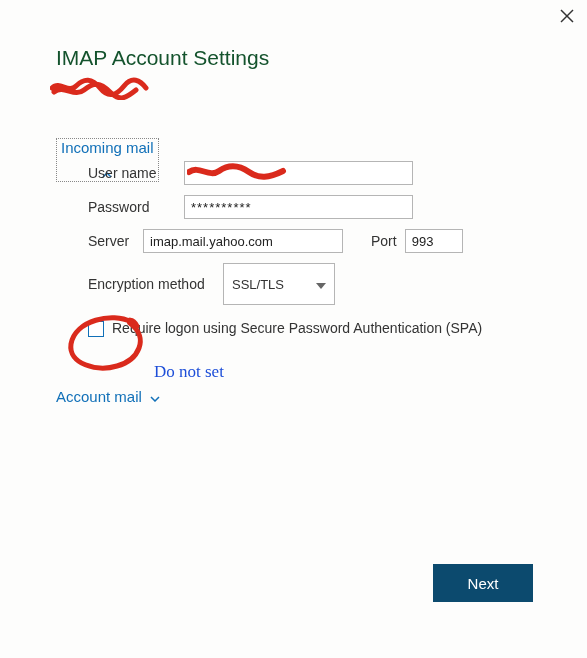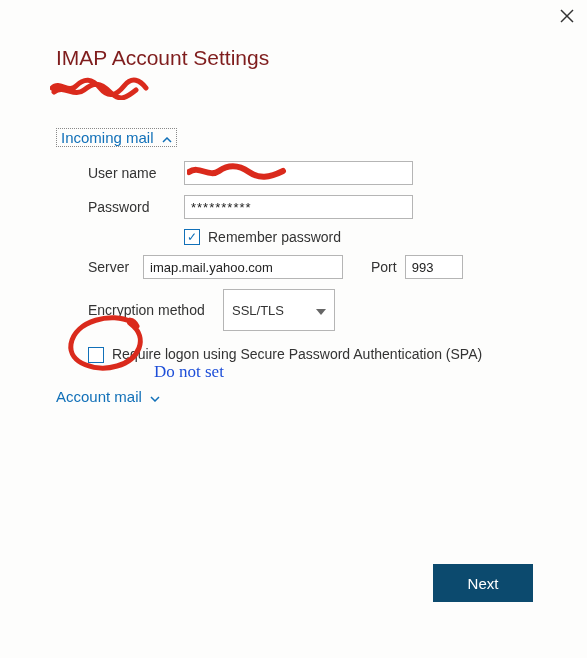"IMAP Account Settings" .title { color: #7f1d1d -> #14532d }
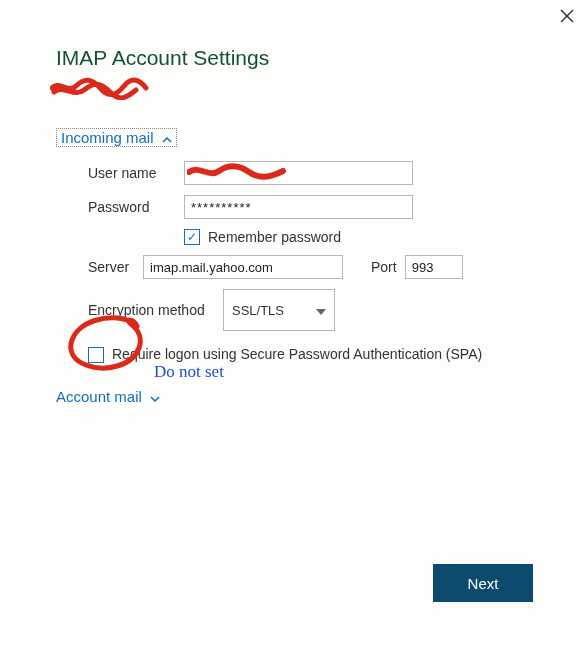"Incoming mail" .section-head.incoming { flex-direction: none -> column; top: 128px -> 138px }
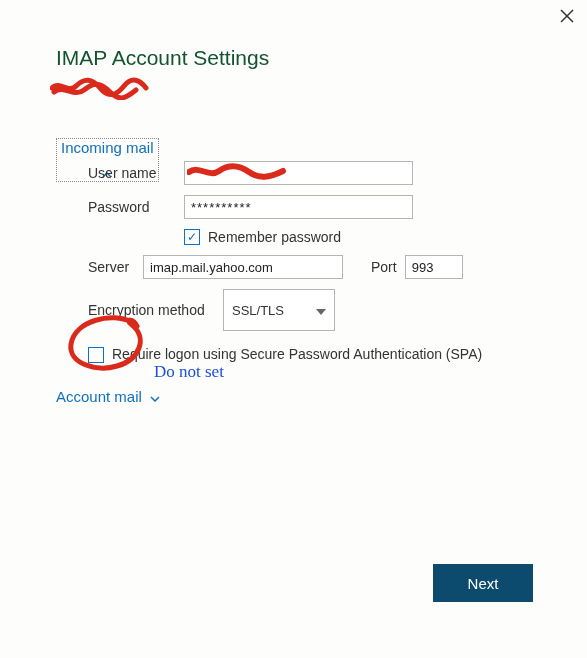"Remember password" div.remember-row { html: <div> <span></span> <span>Remember password</span> </div> -> none }
